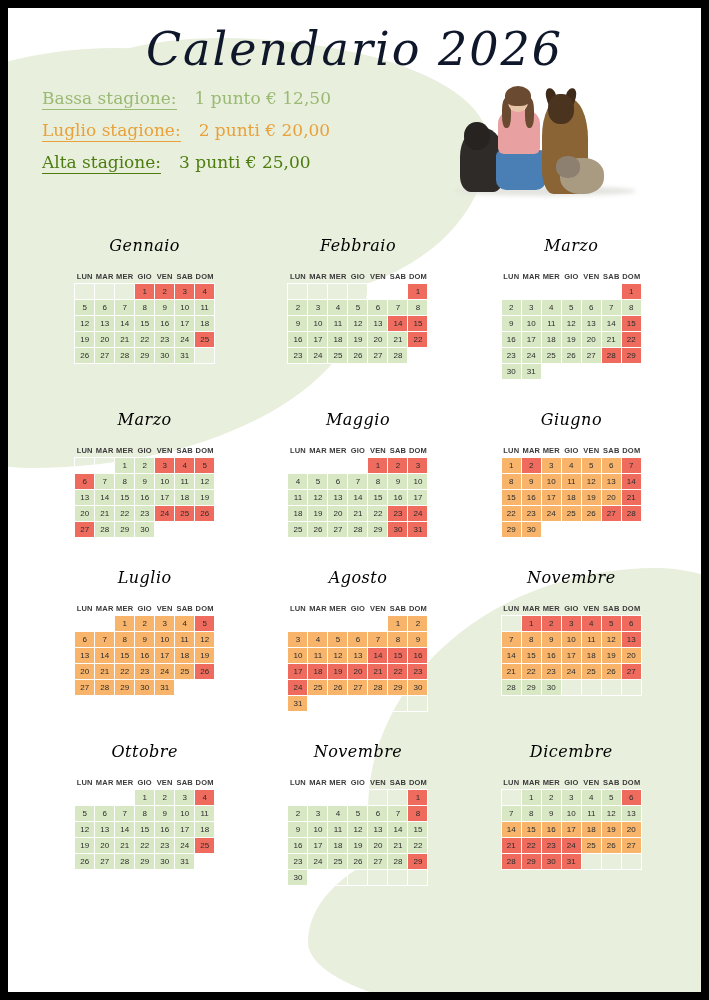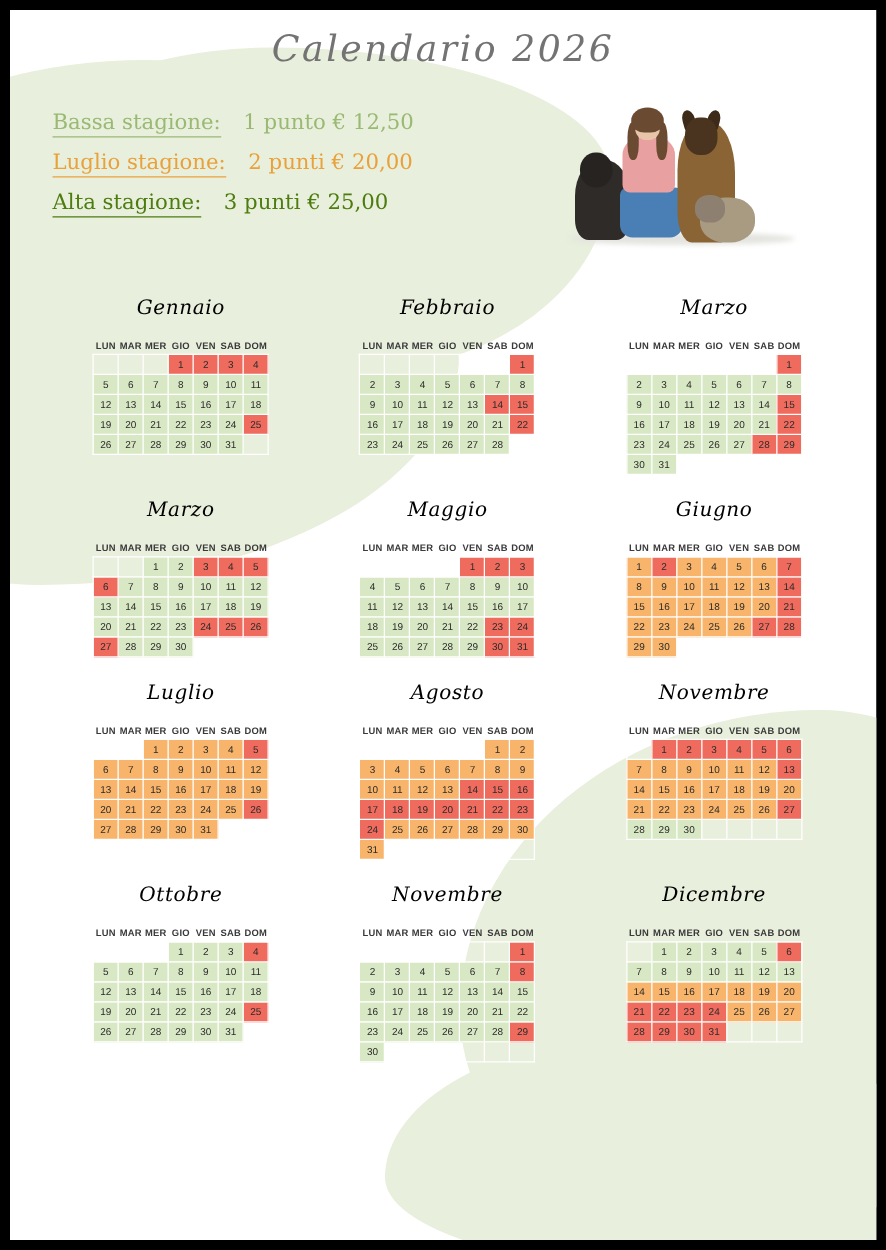"Calendario 2026" .title { color: #737373 -> #0f172a; font-size: 29px -> 46px }
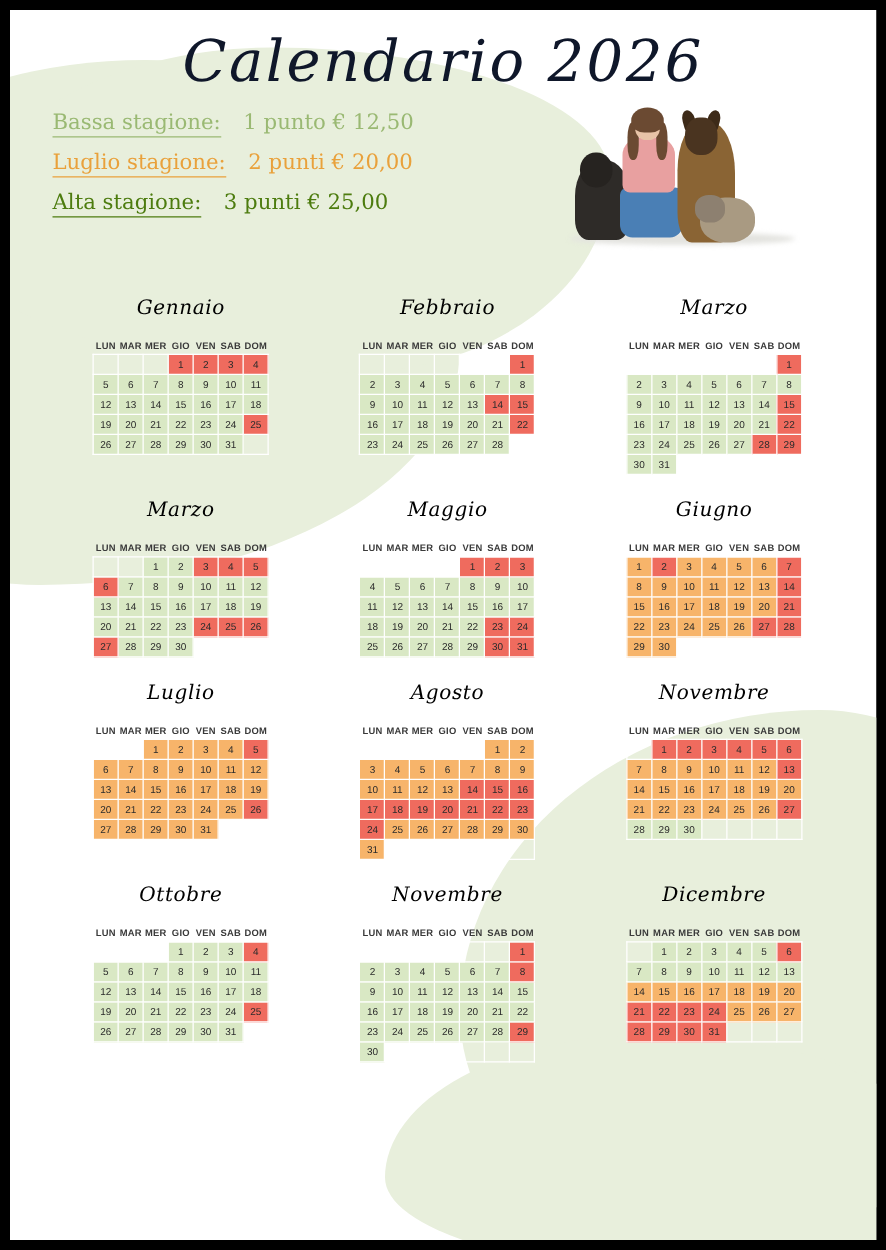"LUN" table.cal { margin: 0 auto -> 12px auto }
